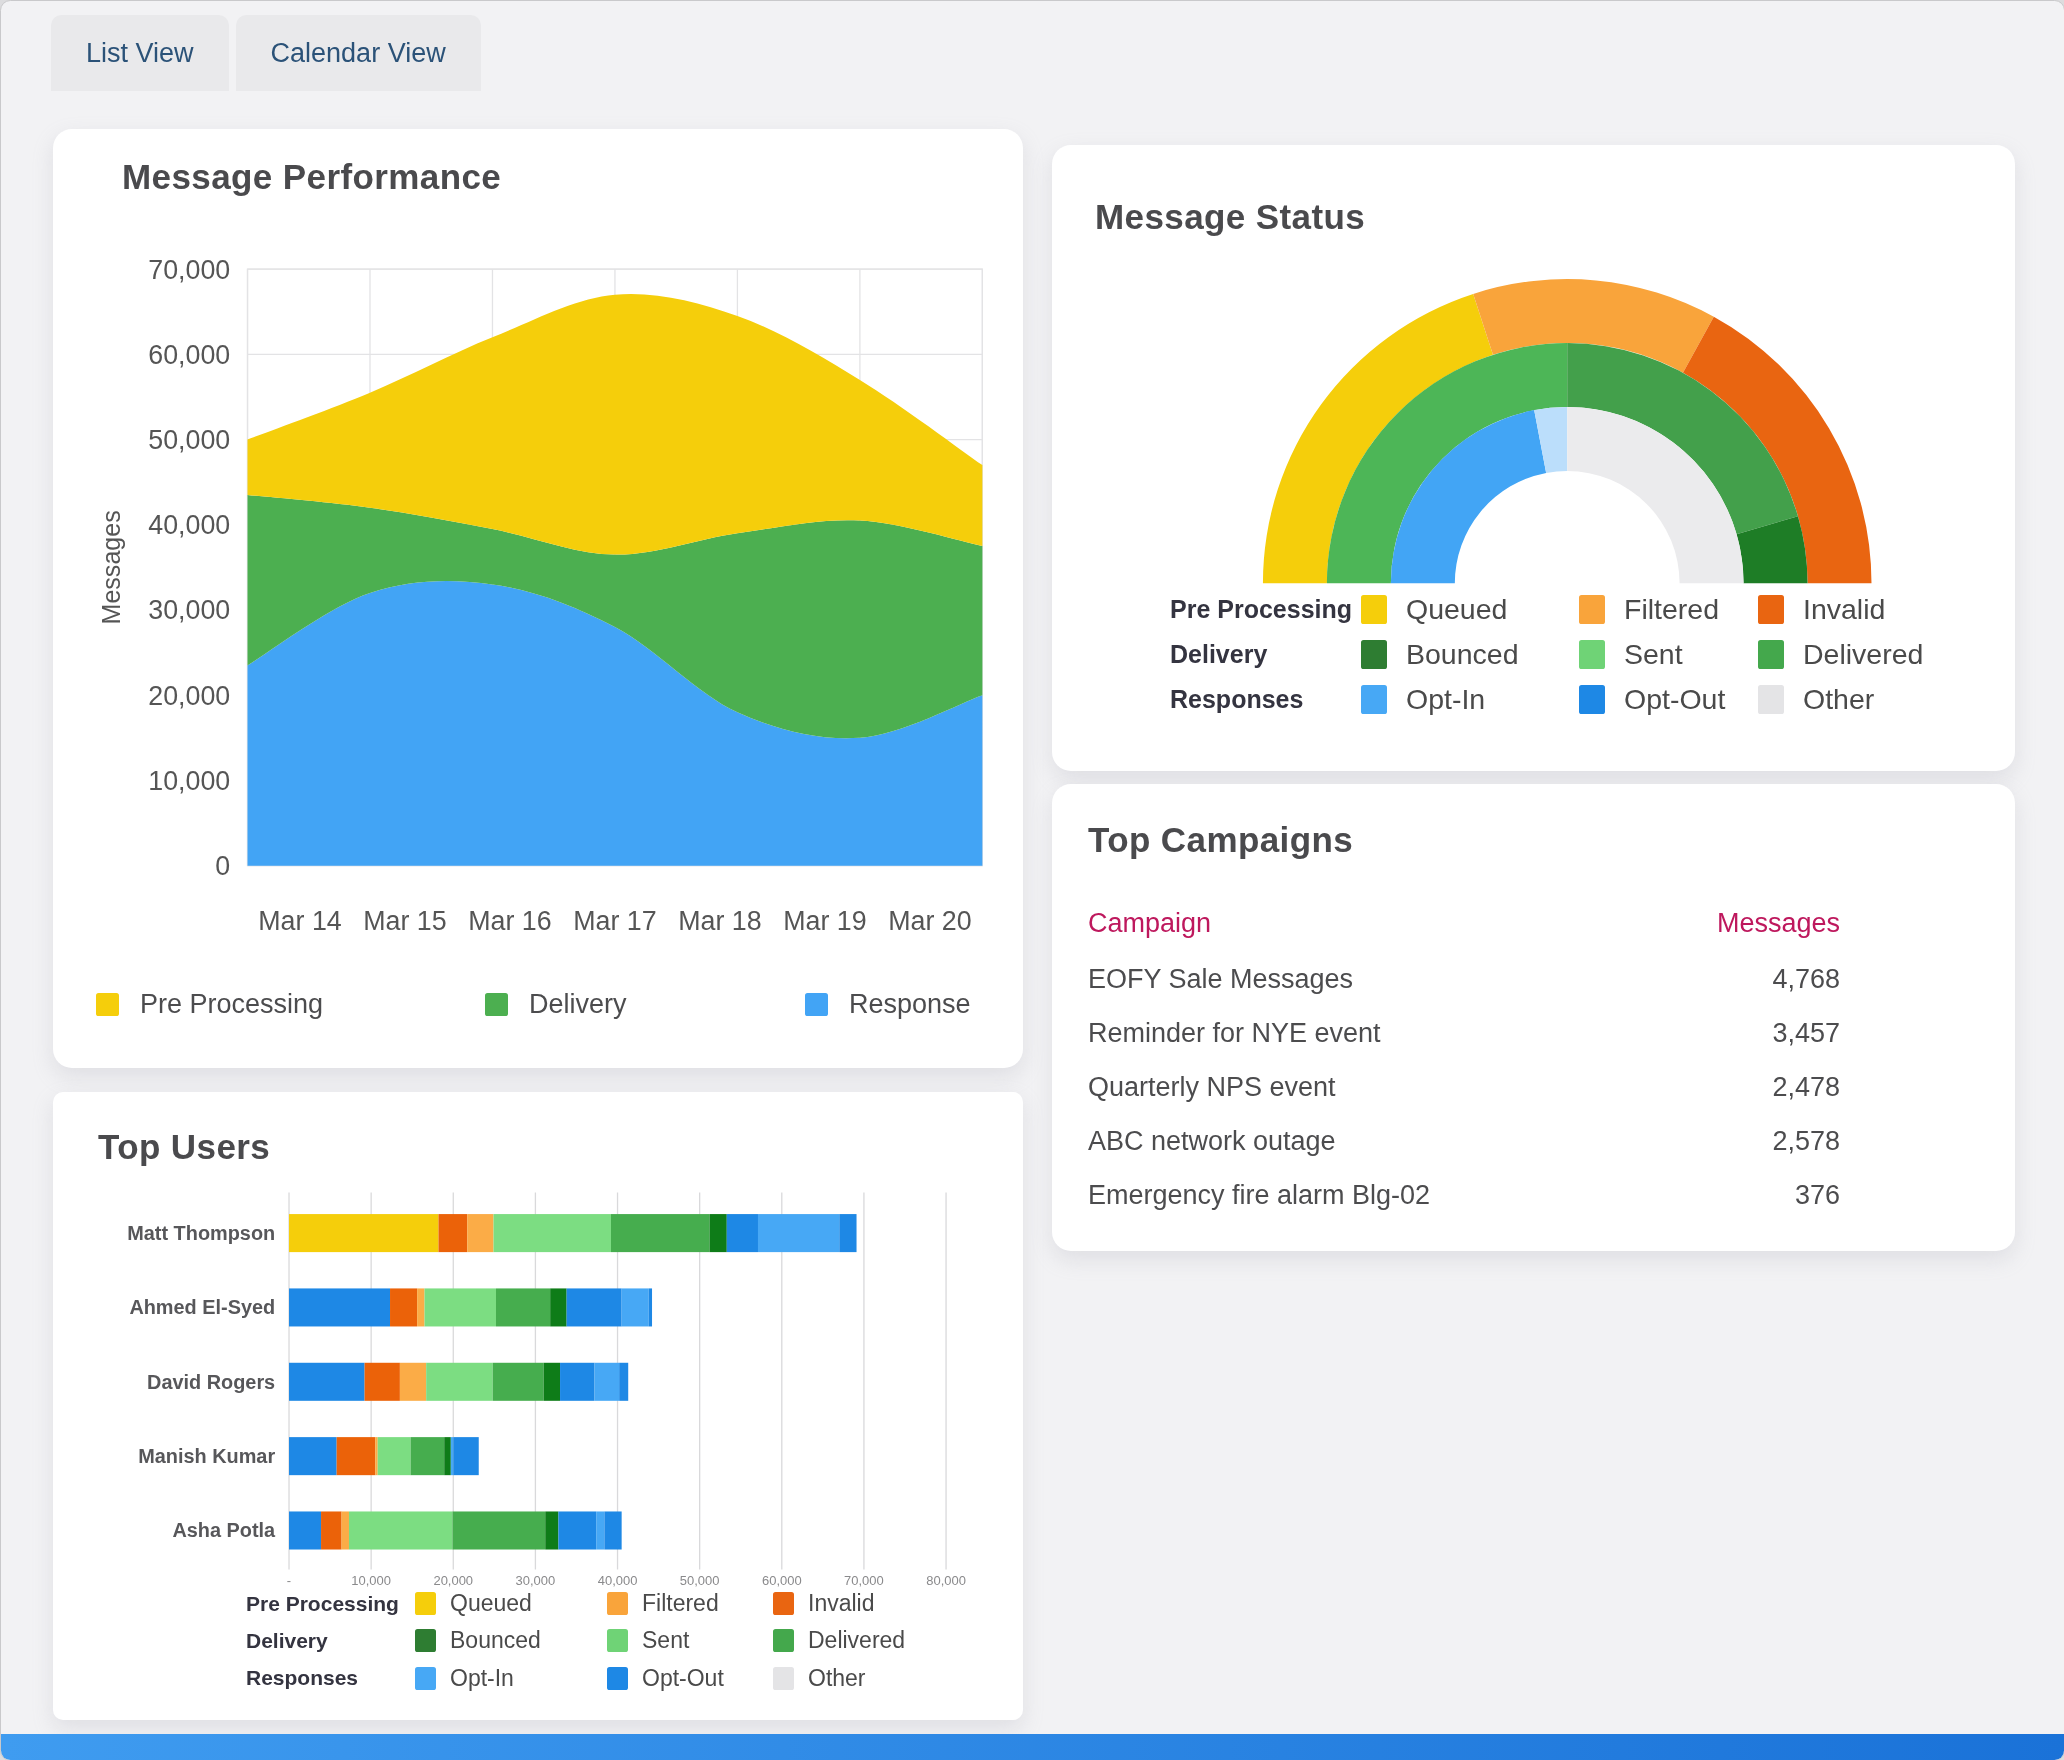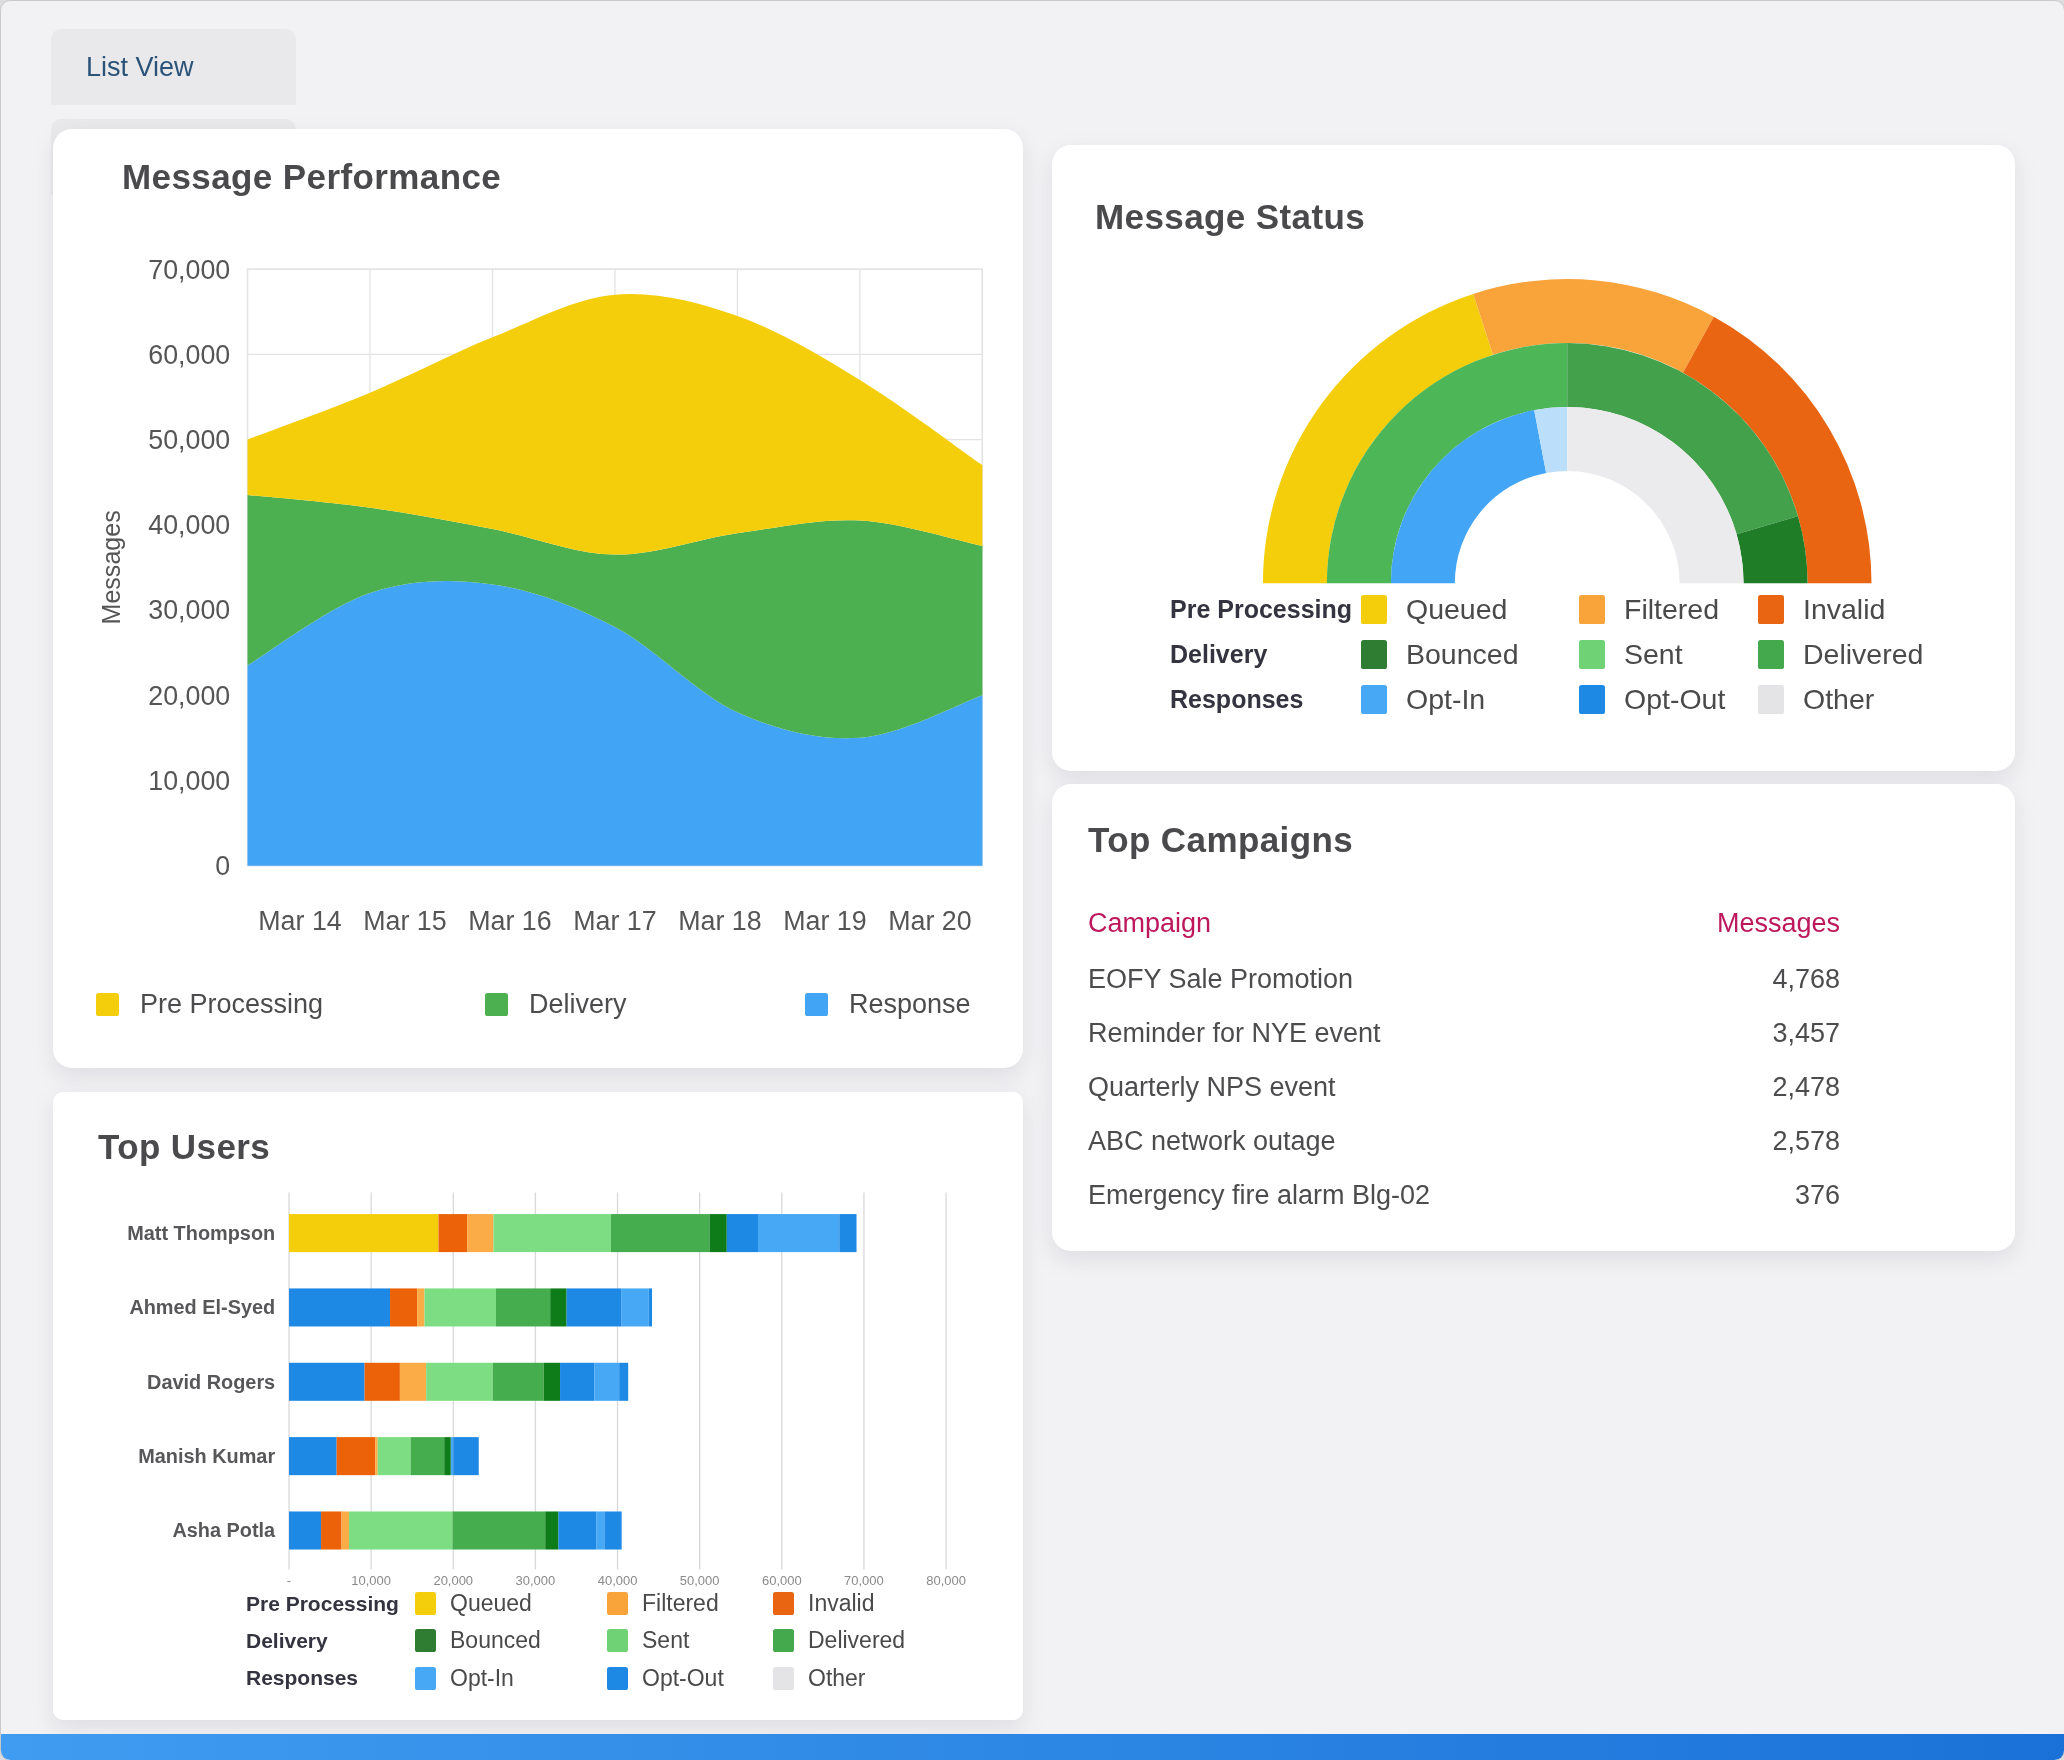"List View" .tabs { flex-direction: column -> none; gap: 14px -> 7px; top: 28px -> 14px }
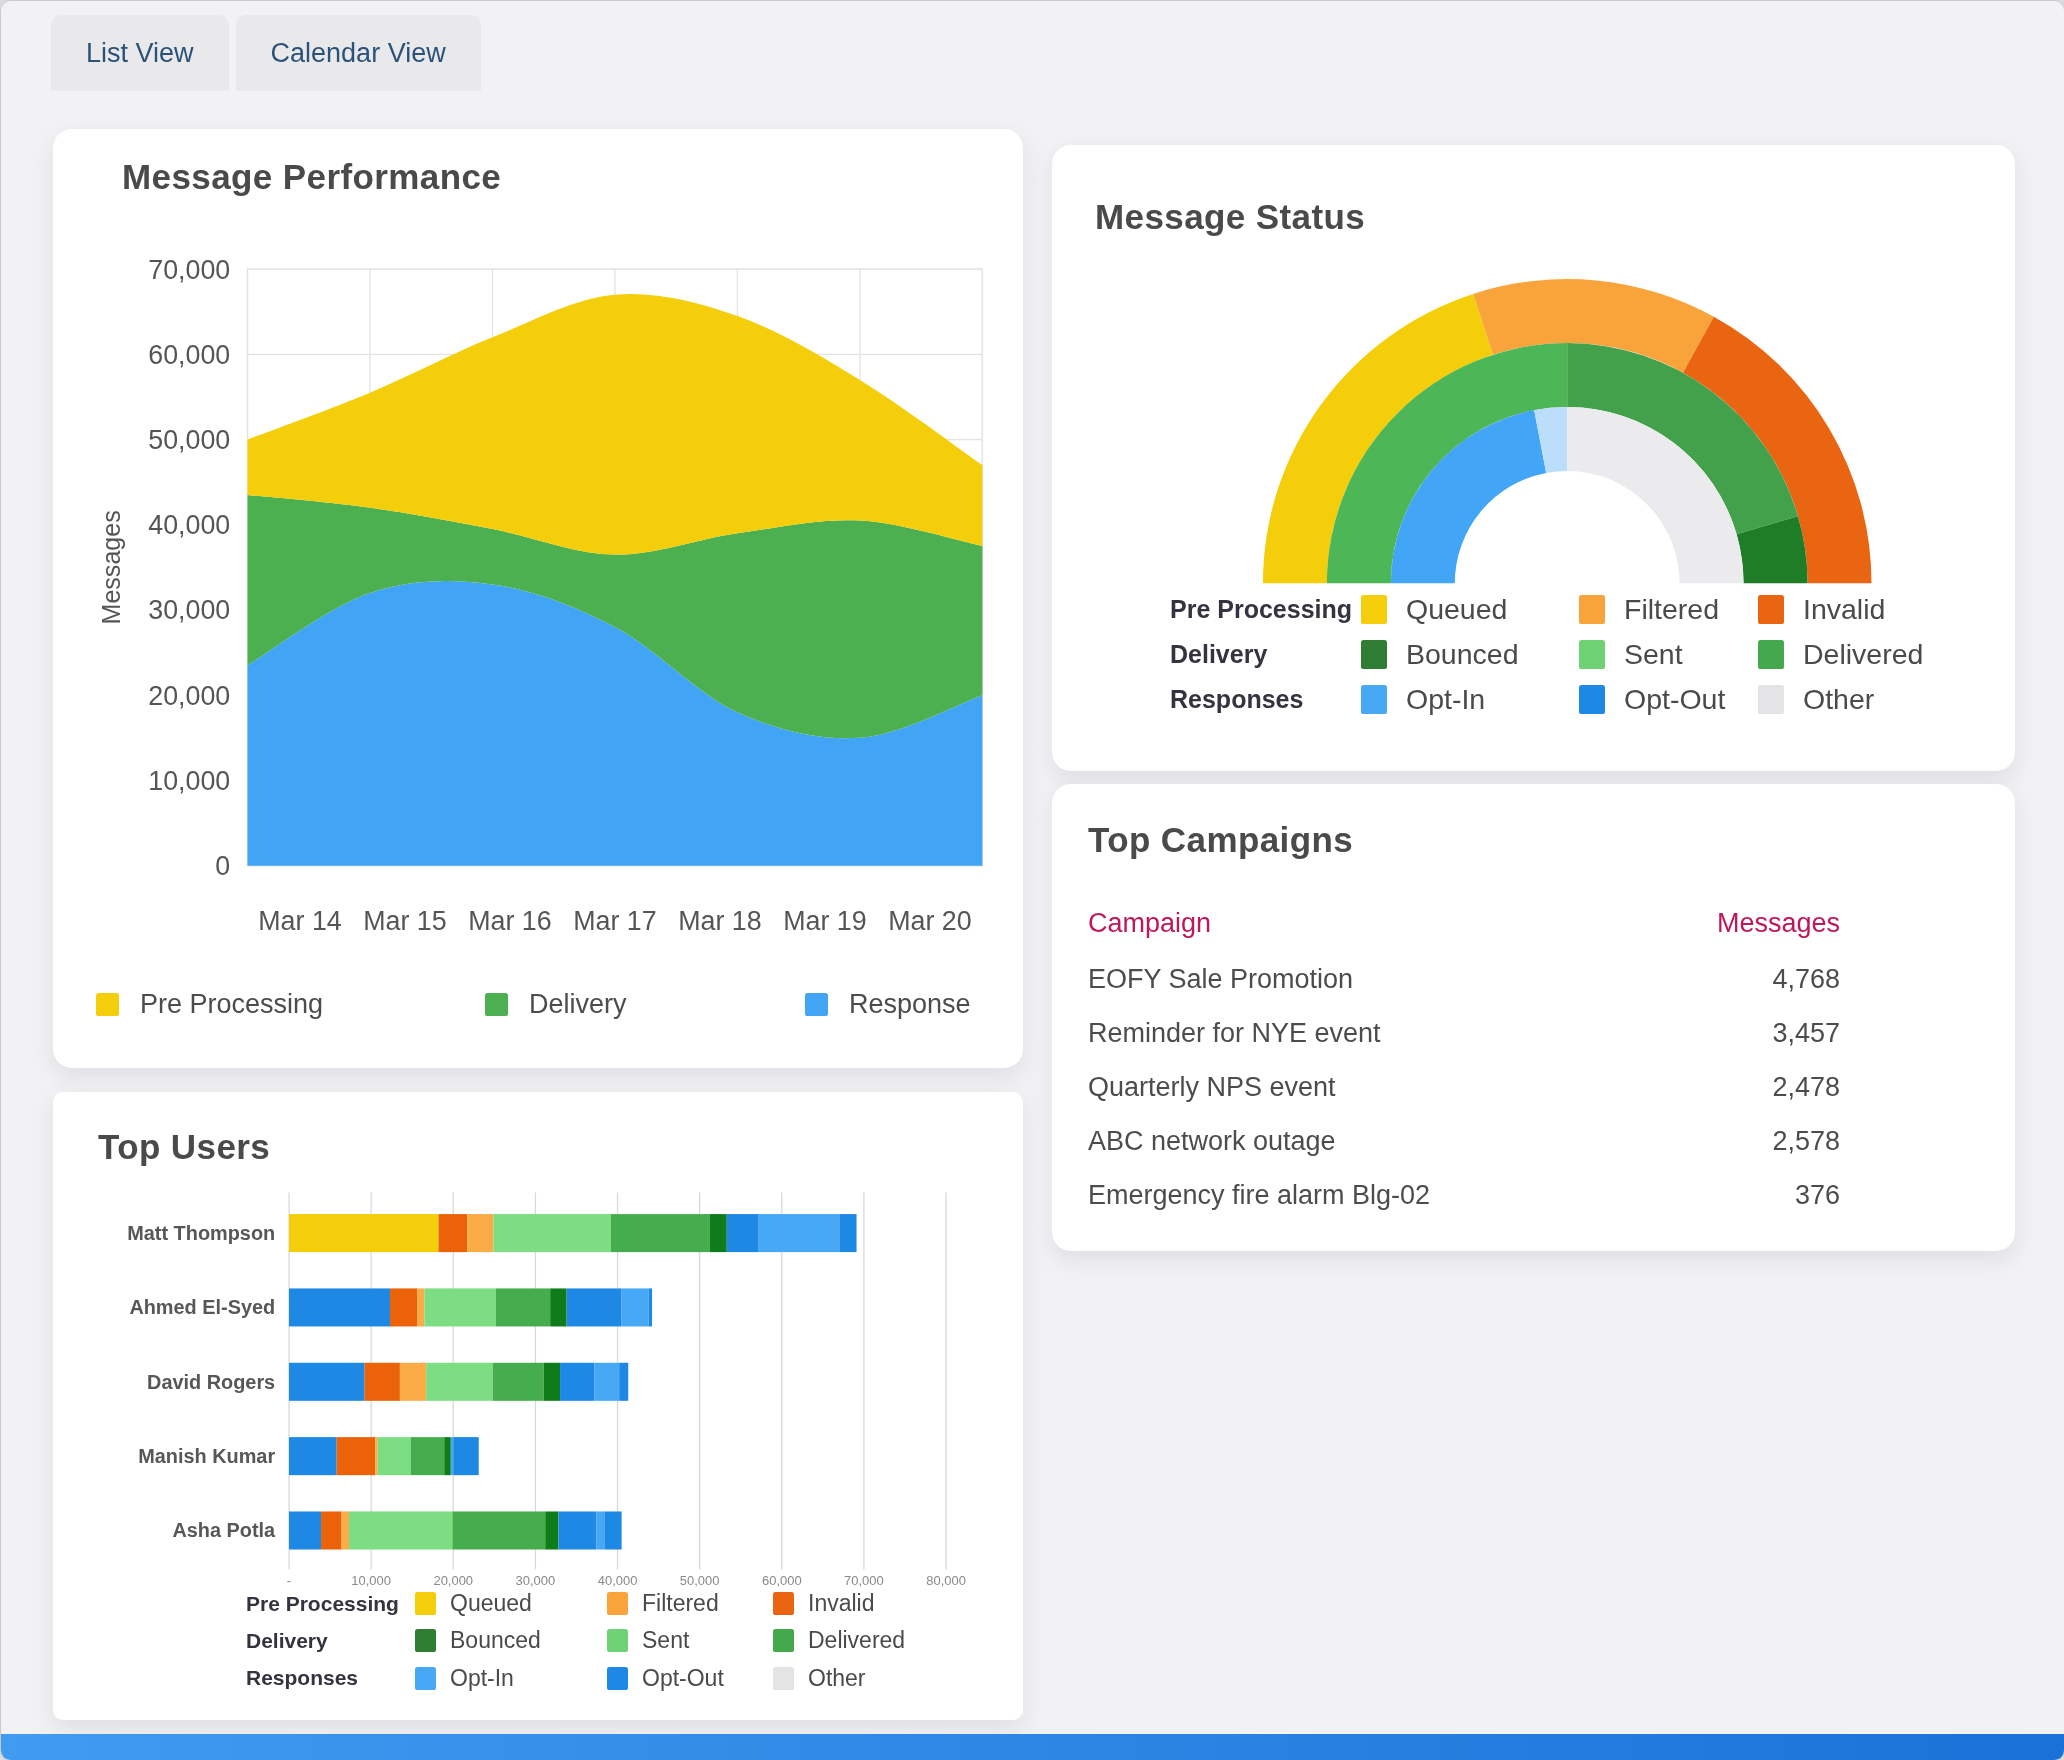"EOFY Sale Promotion" div { text: Promotion -> Messages }
